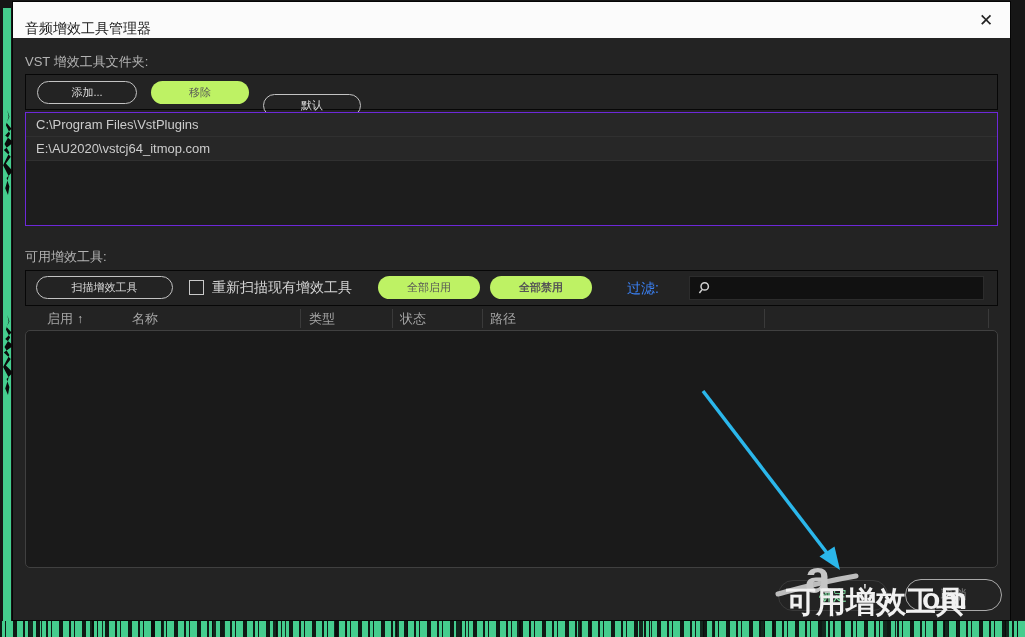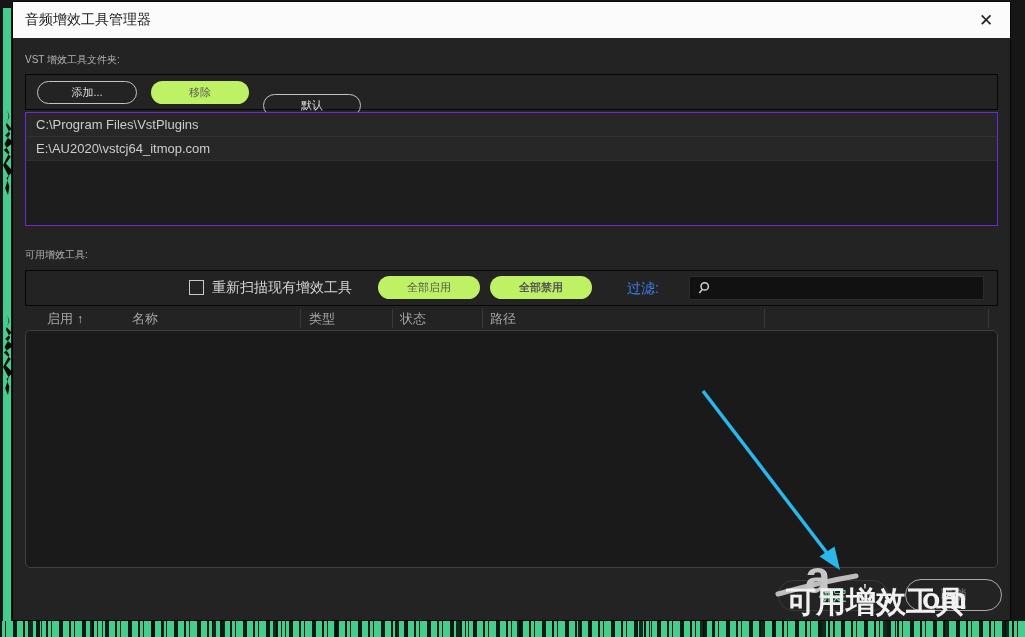"音频增效工具管理器" .titlebar { align-items: center -> flex-end }
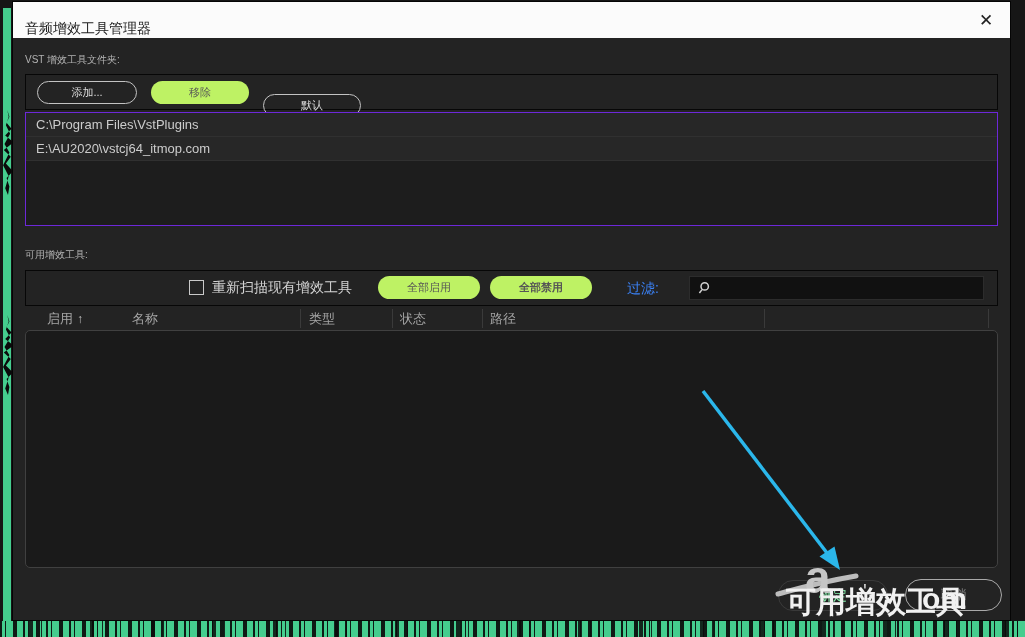"VST 增效工具文件夹:" .section-label { font-size: 10px -> 13px }
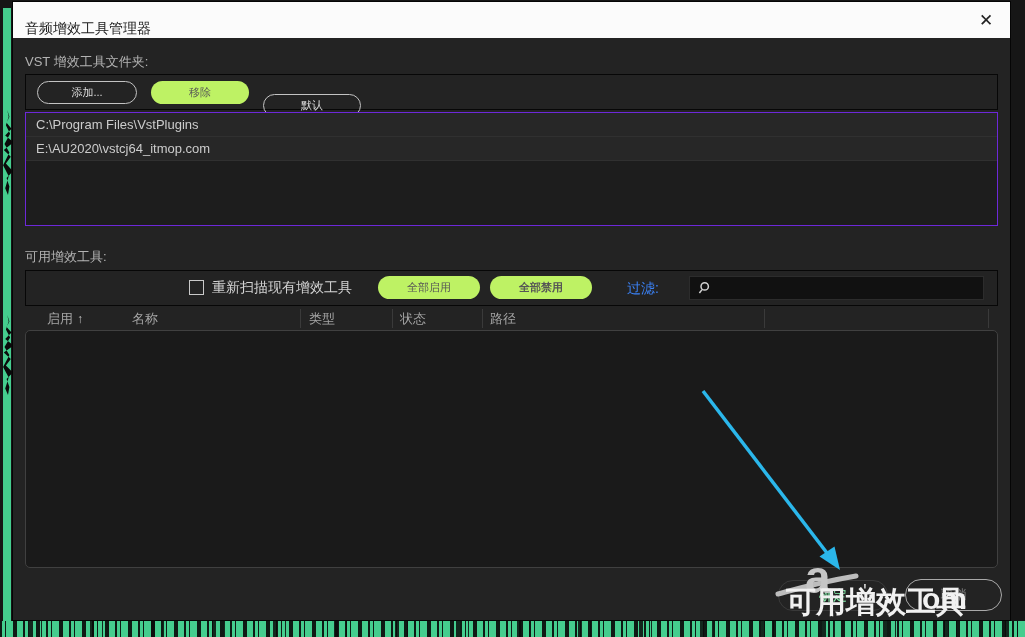"扫描增效工具" button.pill { html: none -> <button>扫描增效工具</button> }
